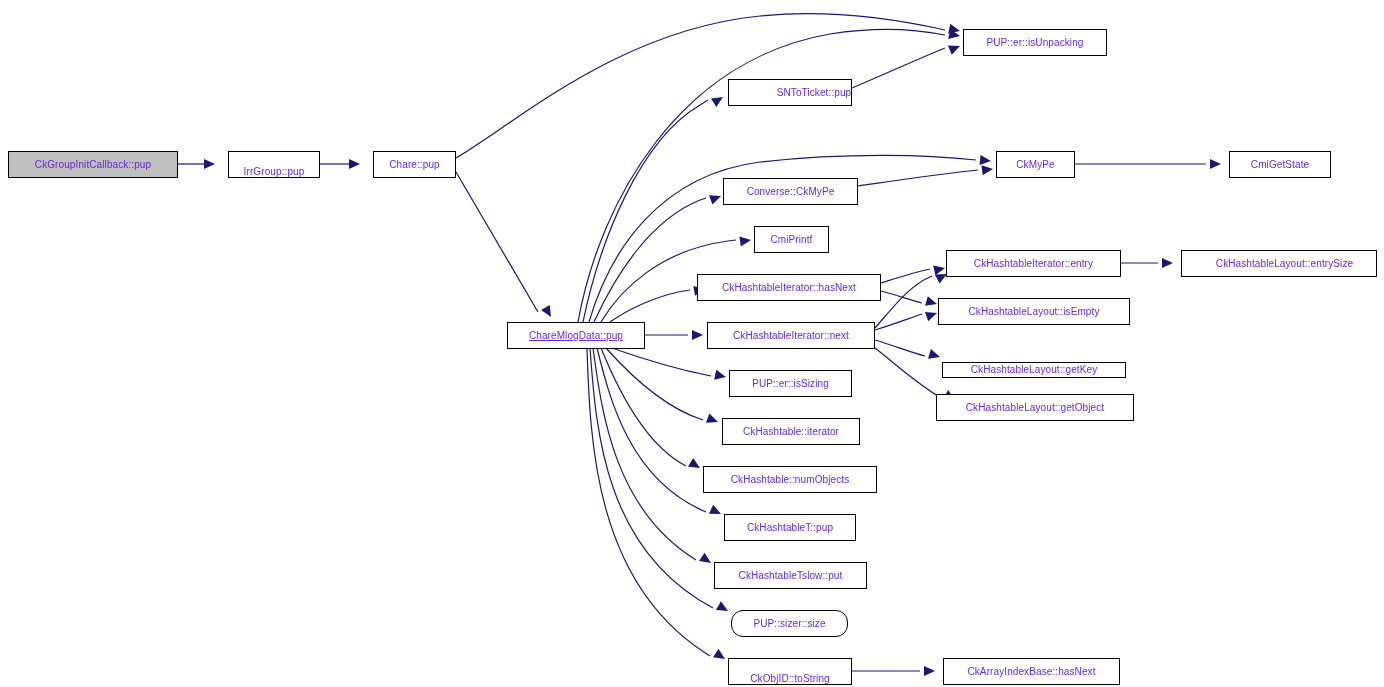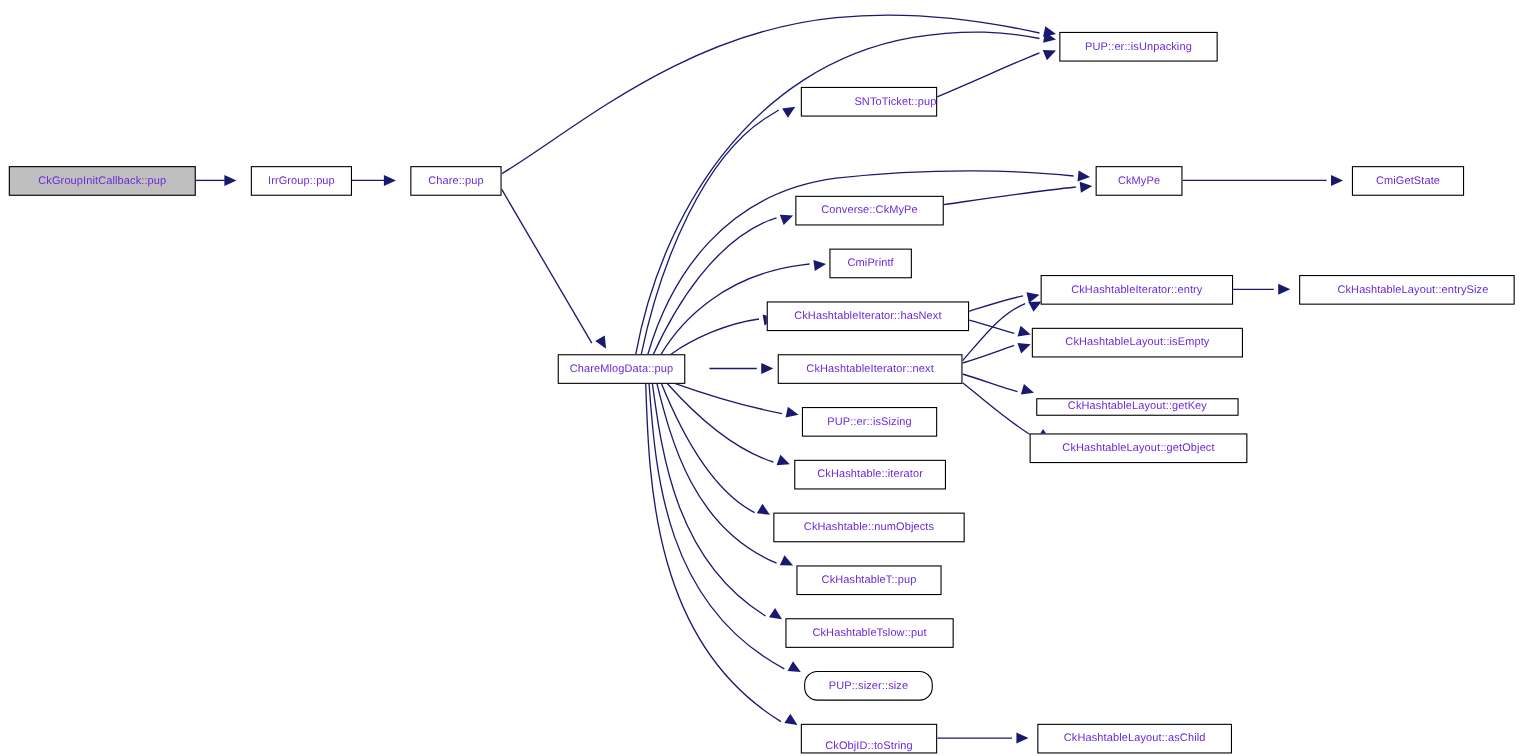"IrrGroup::pup" div.node { align-items: none -> flex-end }
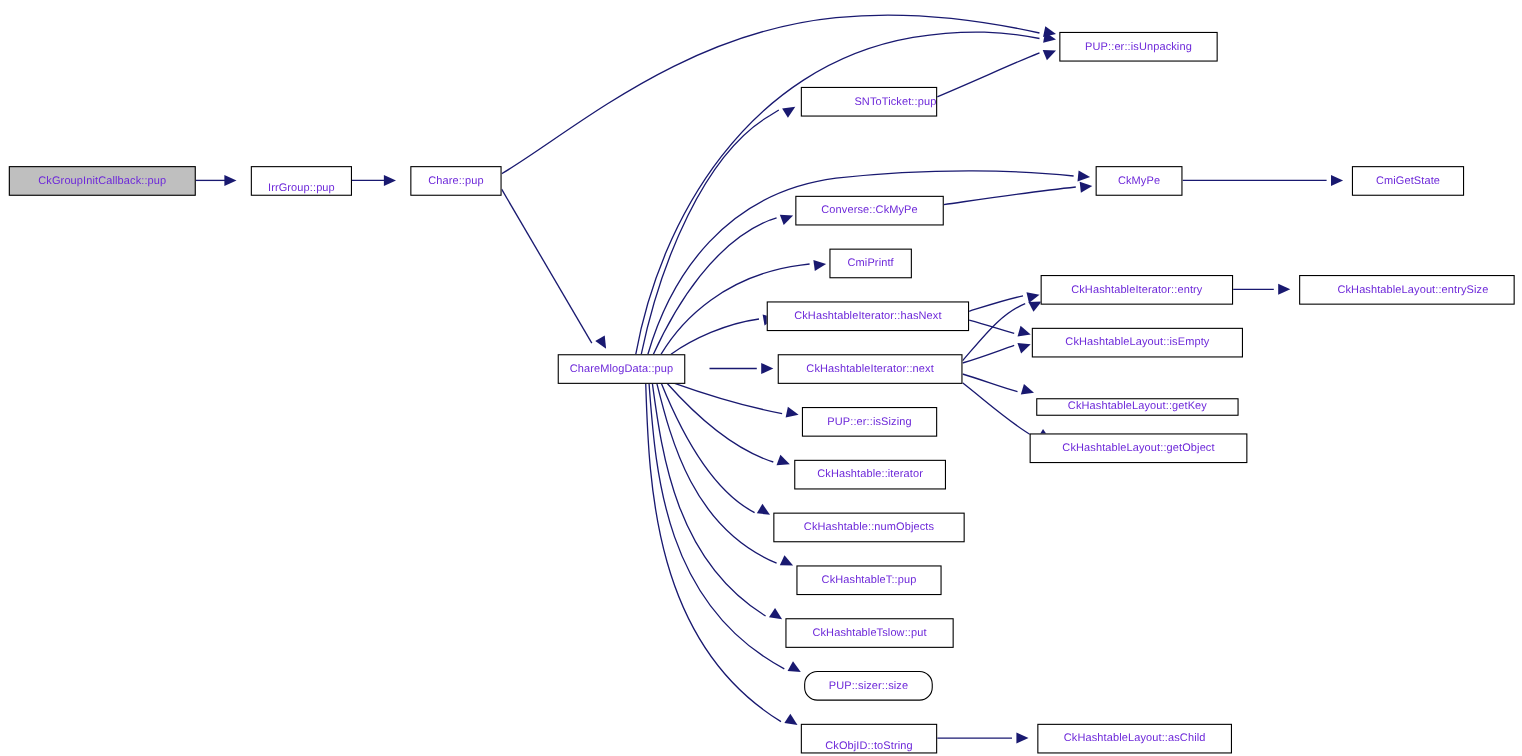"ChareMlogData::pup" div.node { text-decoration: none -> underline; width: 116px -> 138px }
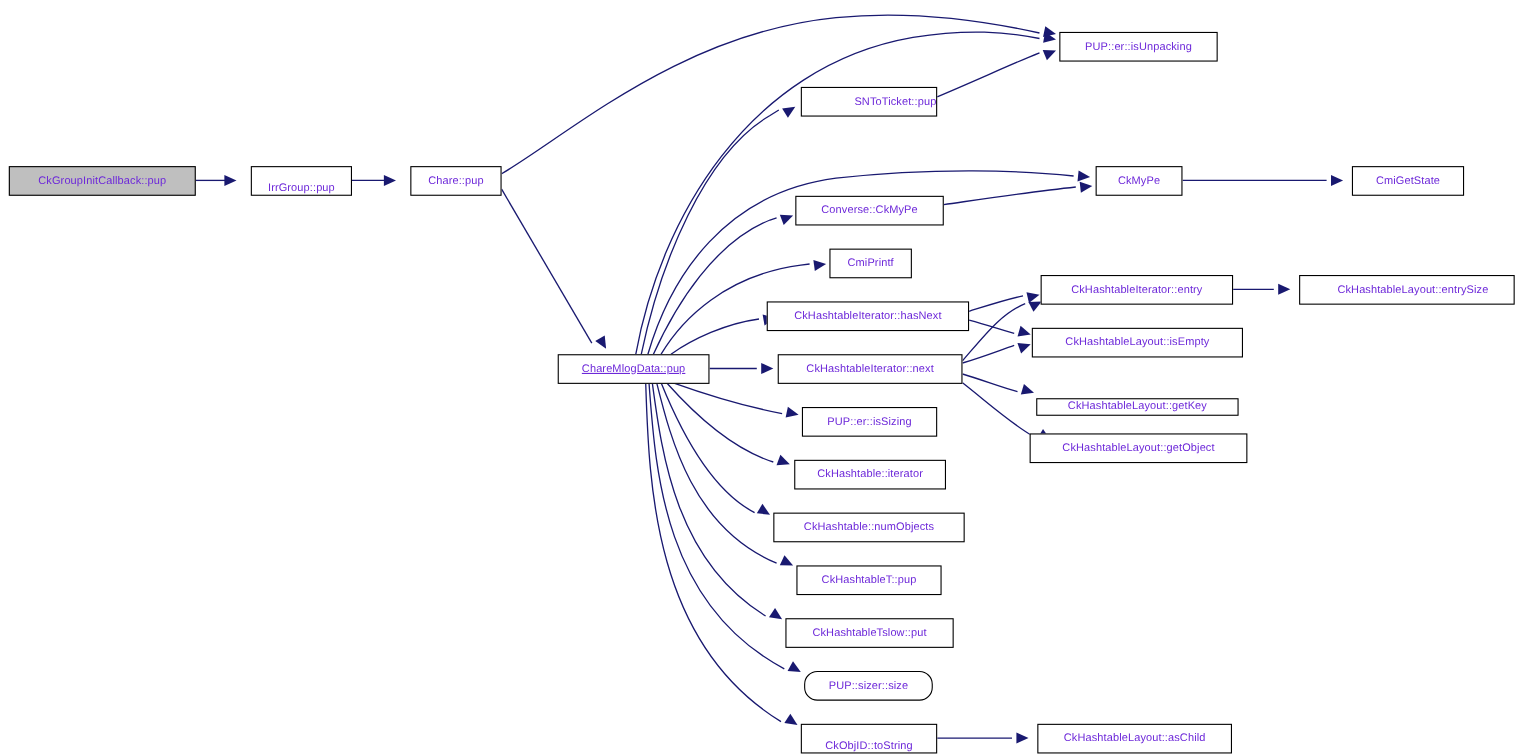"CkHashtableLayout::asChild" span.node-label { text: CkHashtableLayout::asChild -> CkArrayIndexBase::hasNext }
